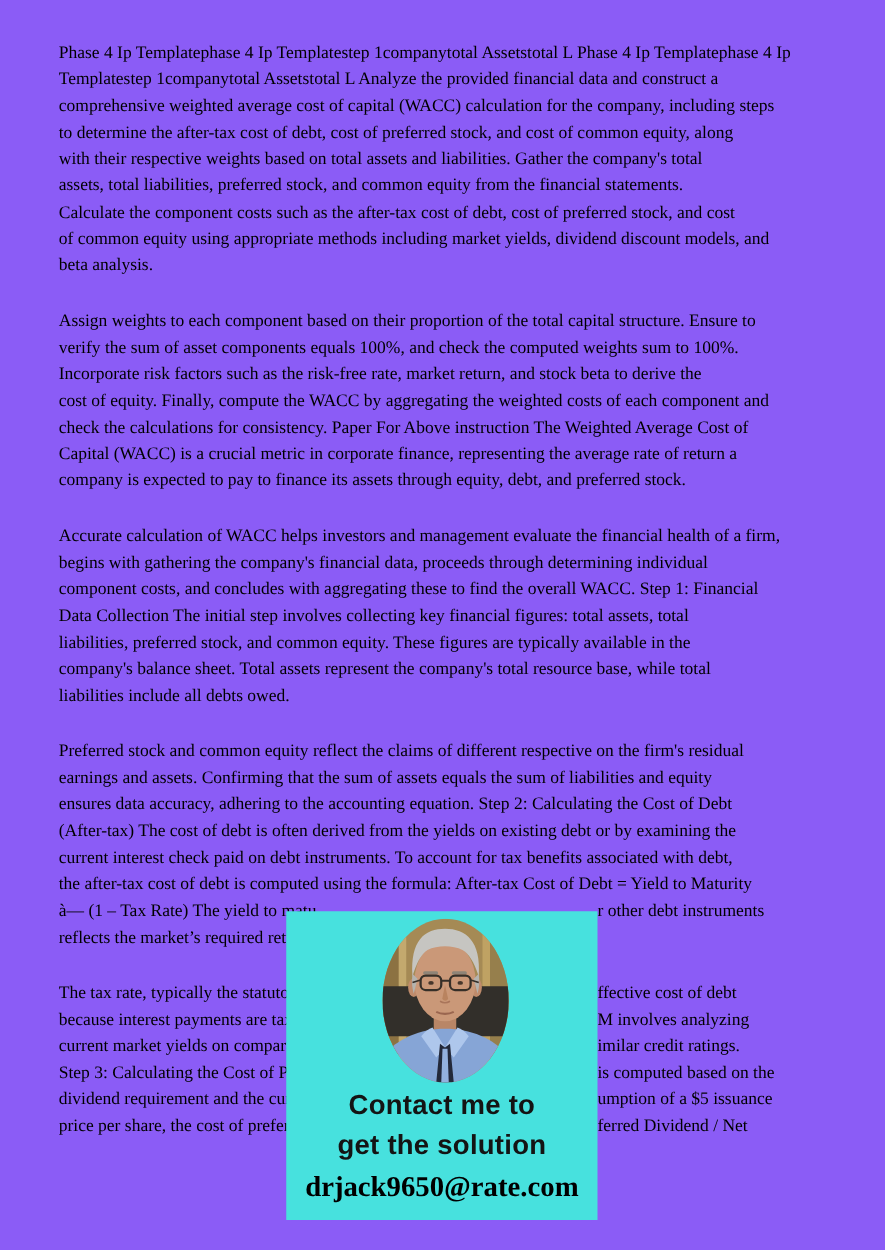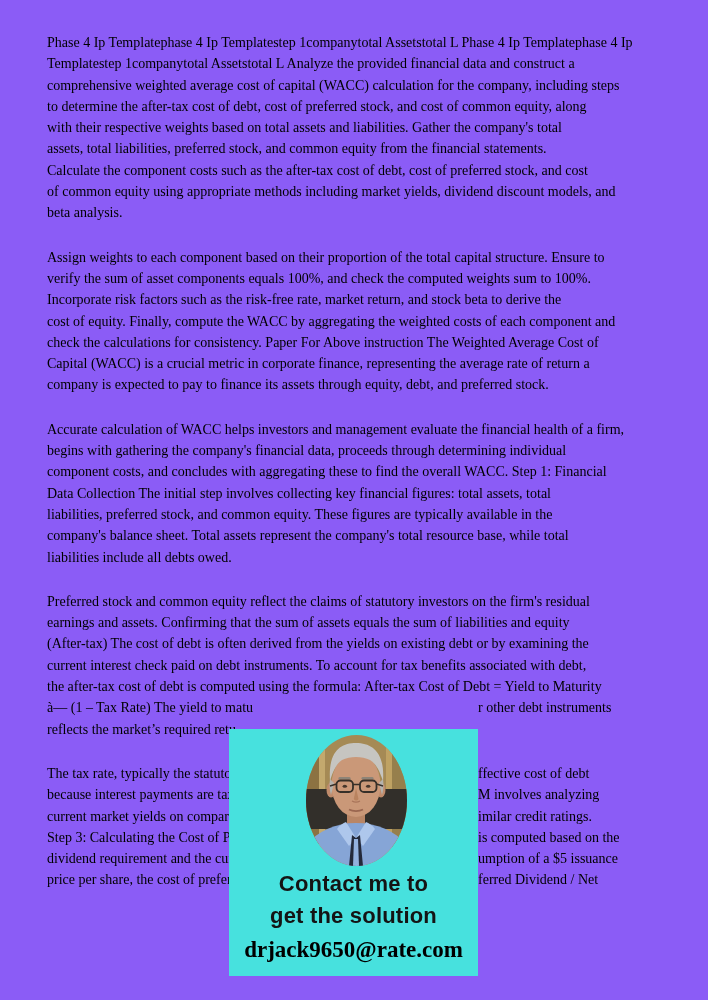"Preferred stock and common equity" div.line { text: statutory investors -> different respective }
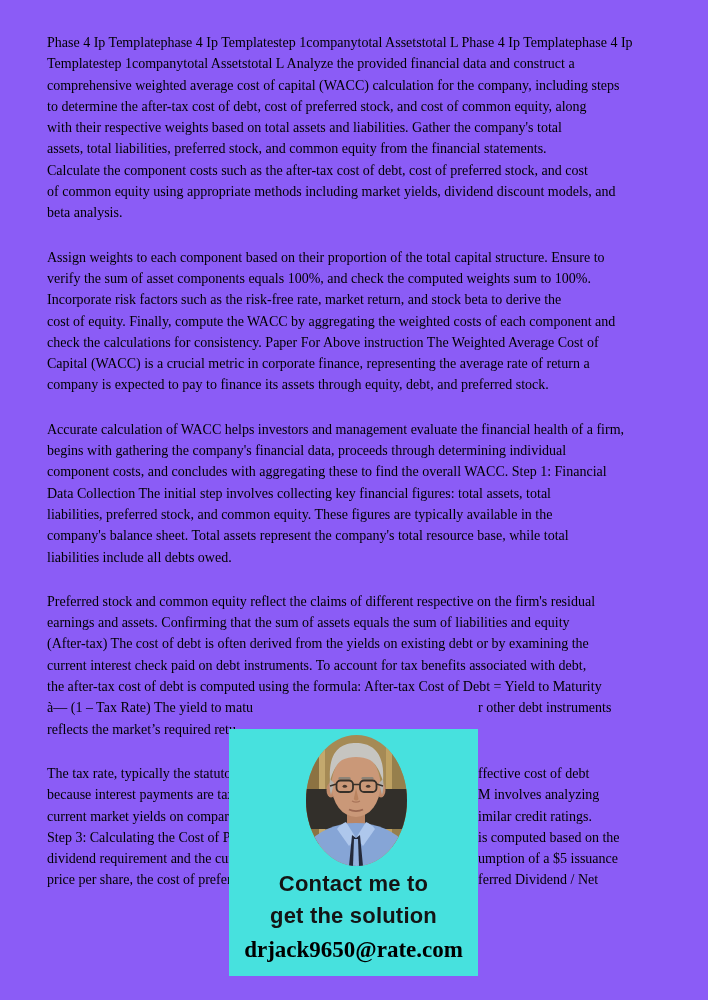"ensures data accuracy, adhering to" div.line { html: none -> <div>ensures data accuracy, adhering to the accounting equation. Step 2: Calculating the Cost of Debt</div> }
